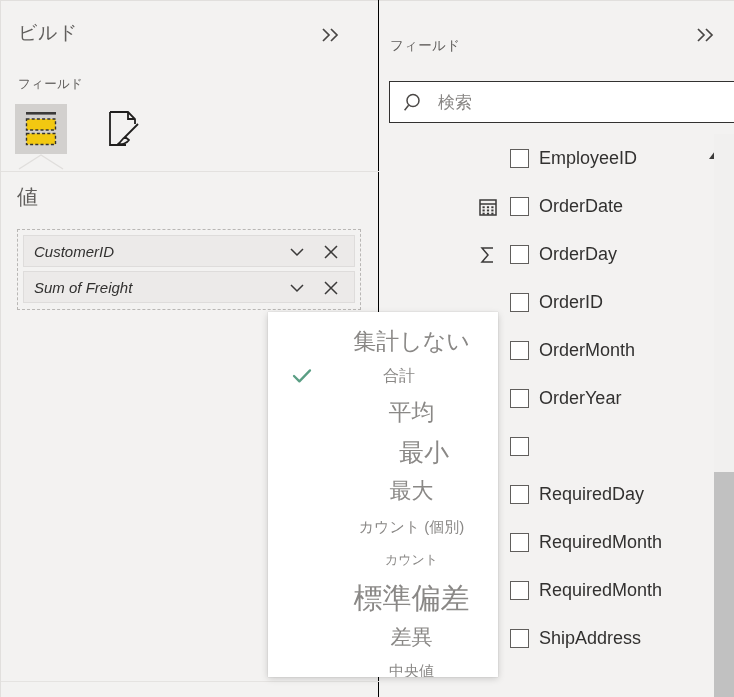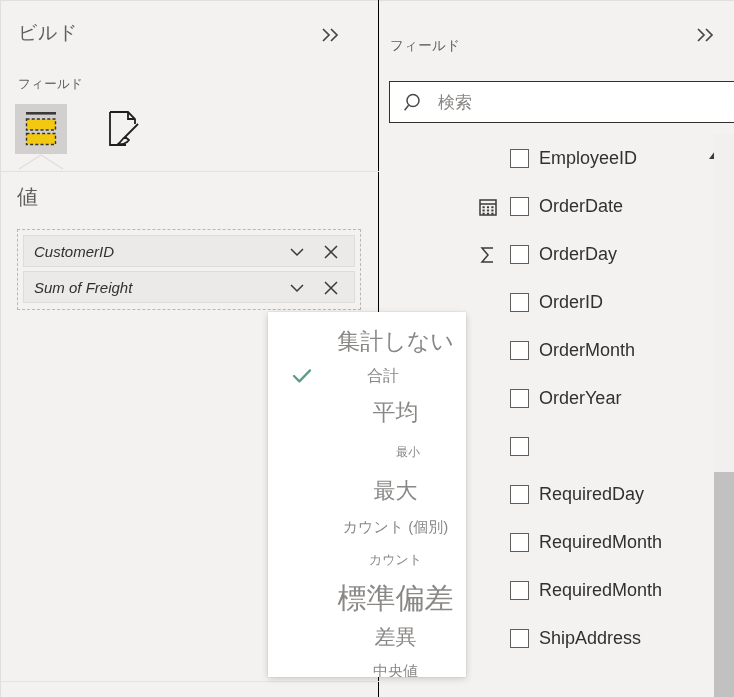"集計しない" #agg-menu { width: 198px -> 230px }
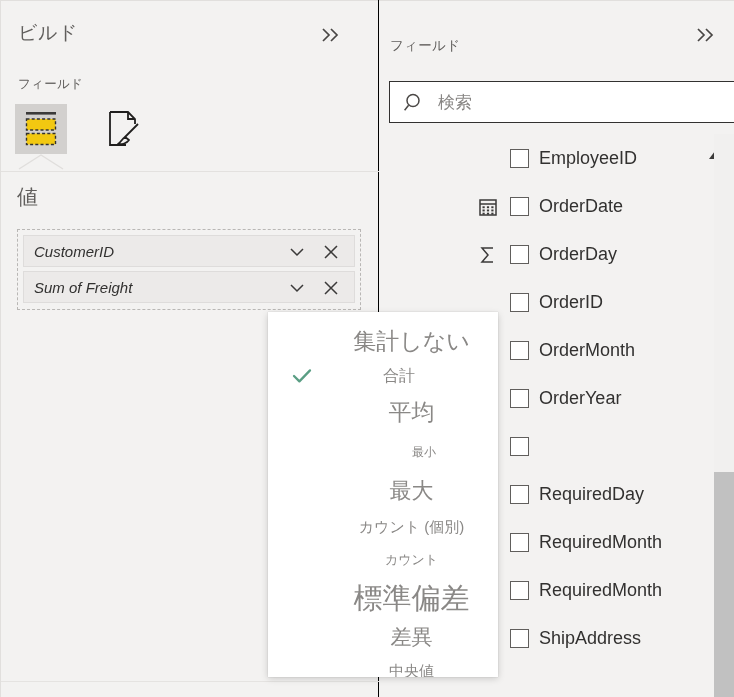"最小" div.menu-item { font-size: 12px -> 25px }
